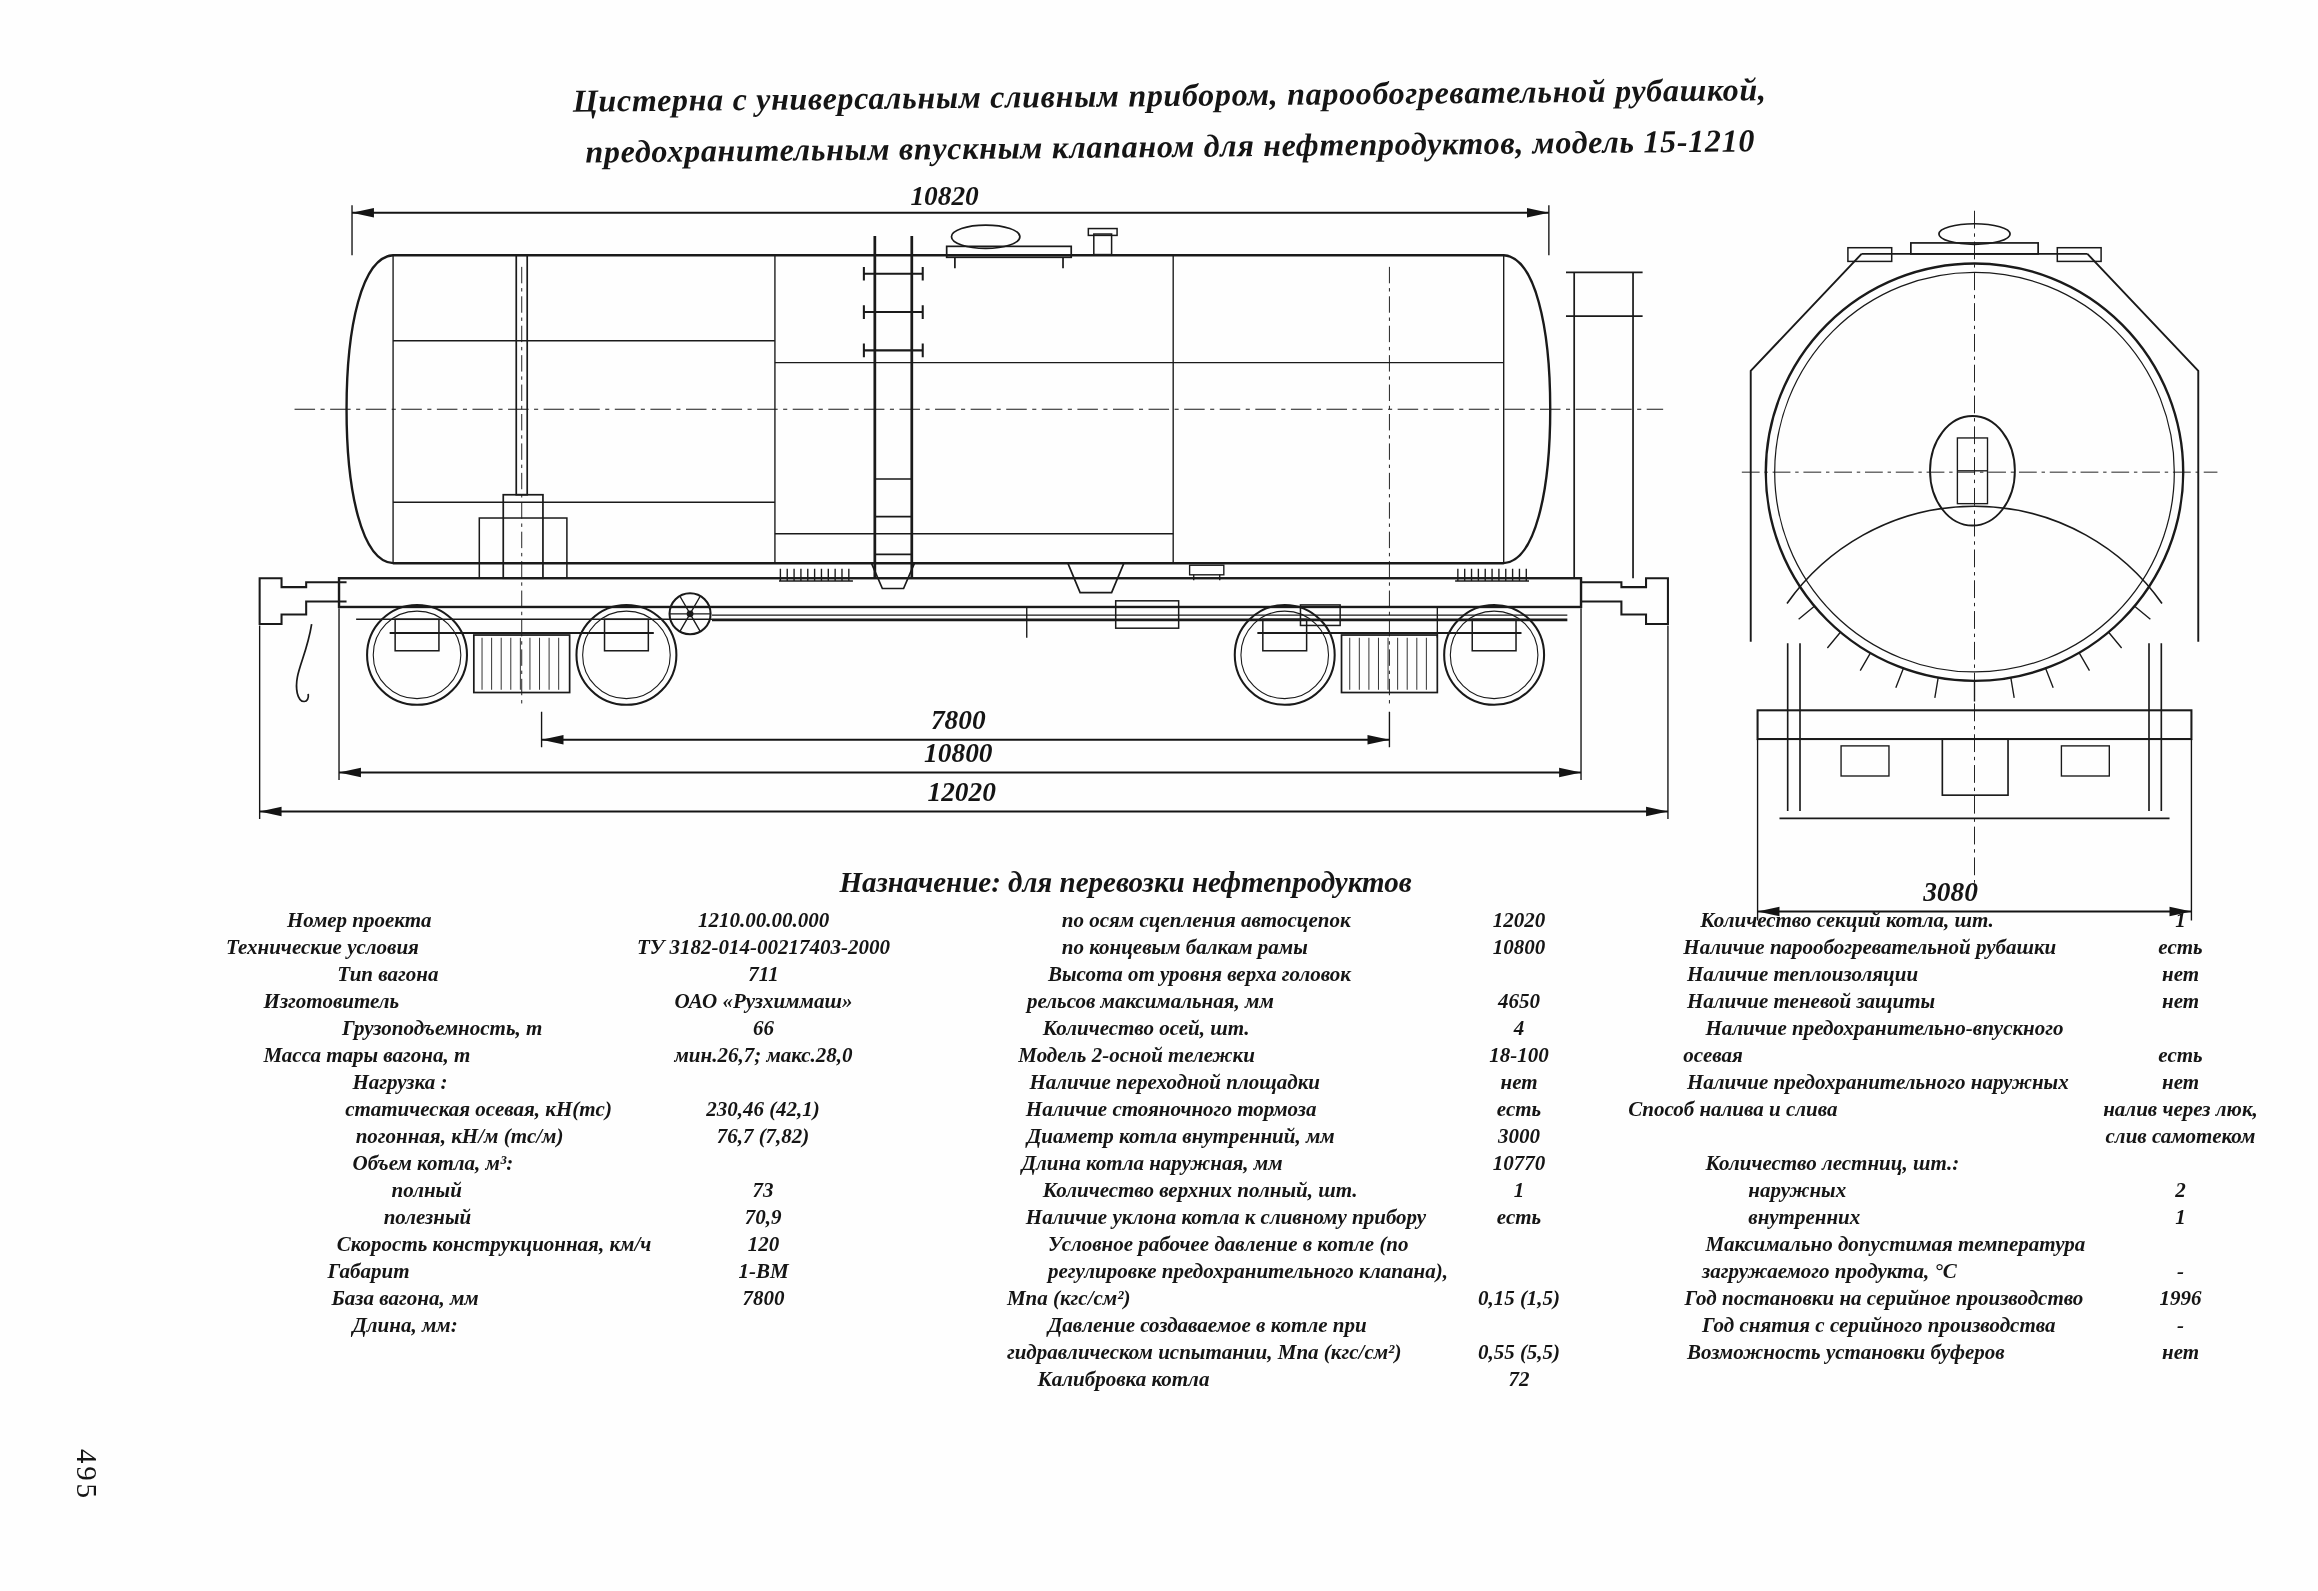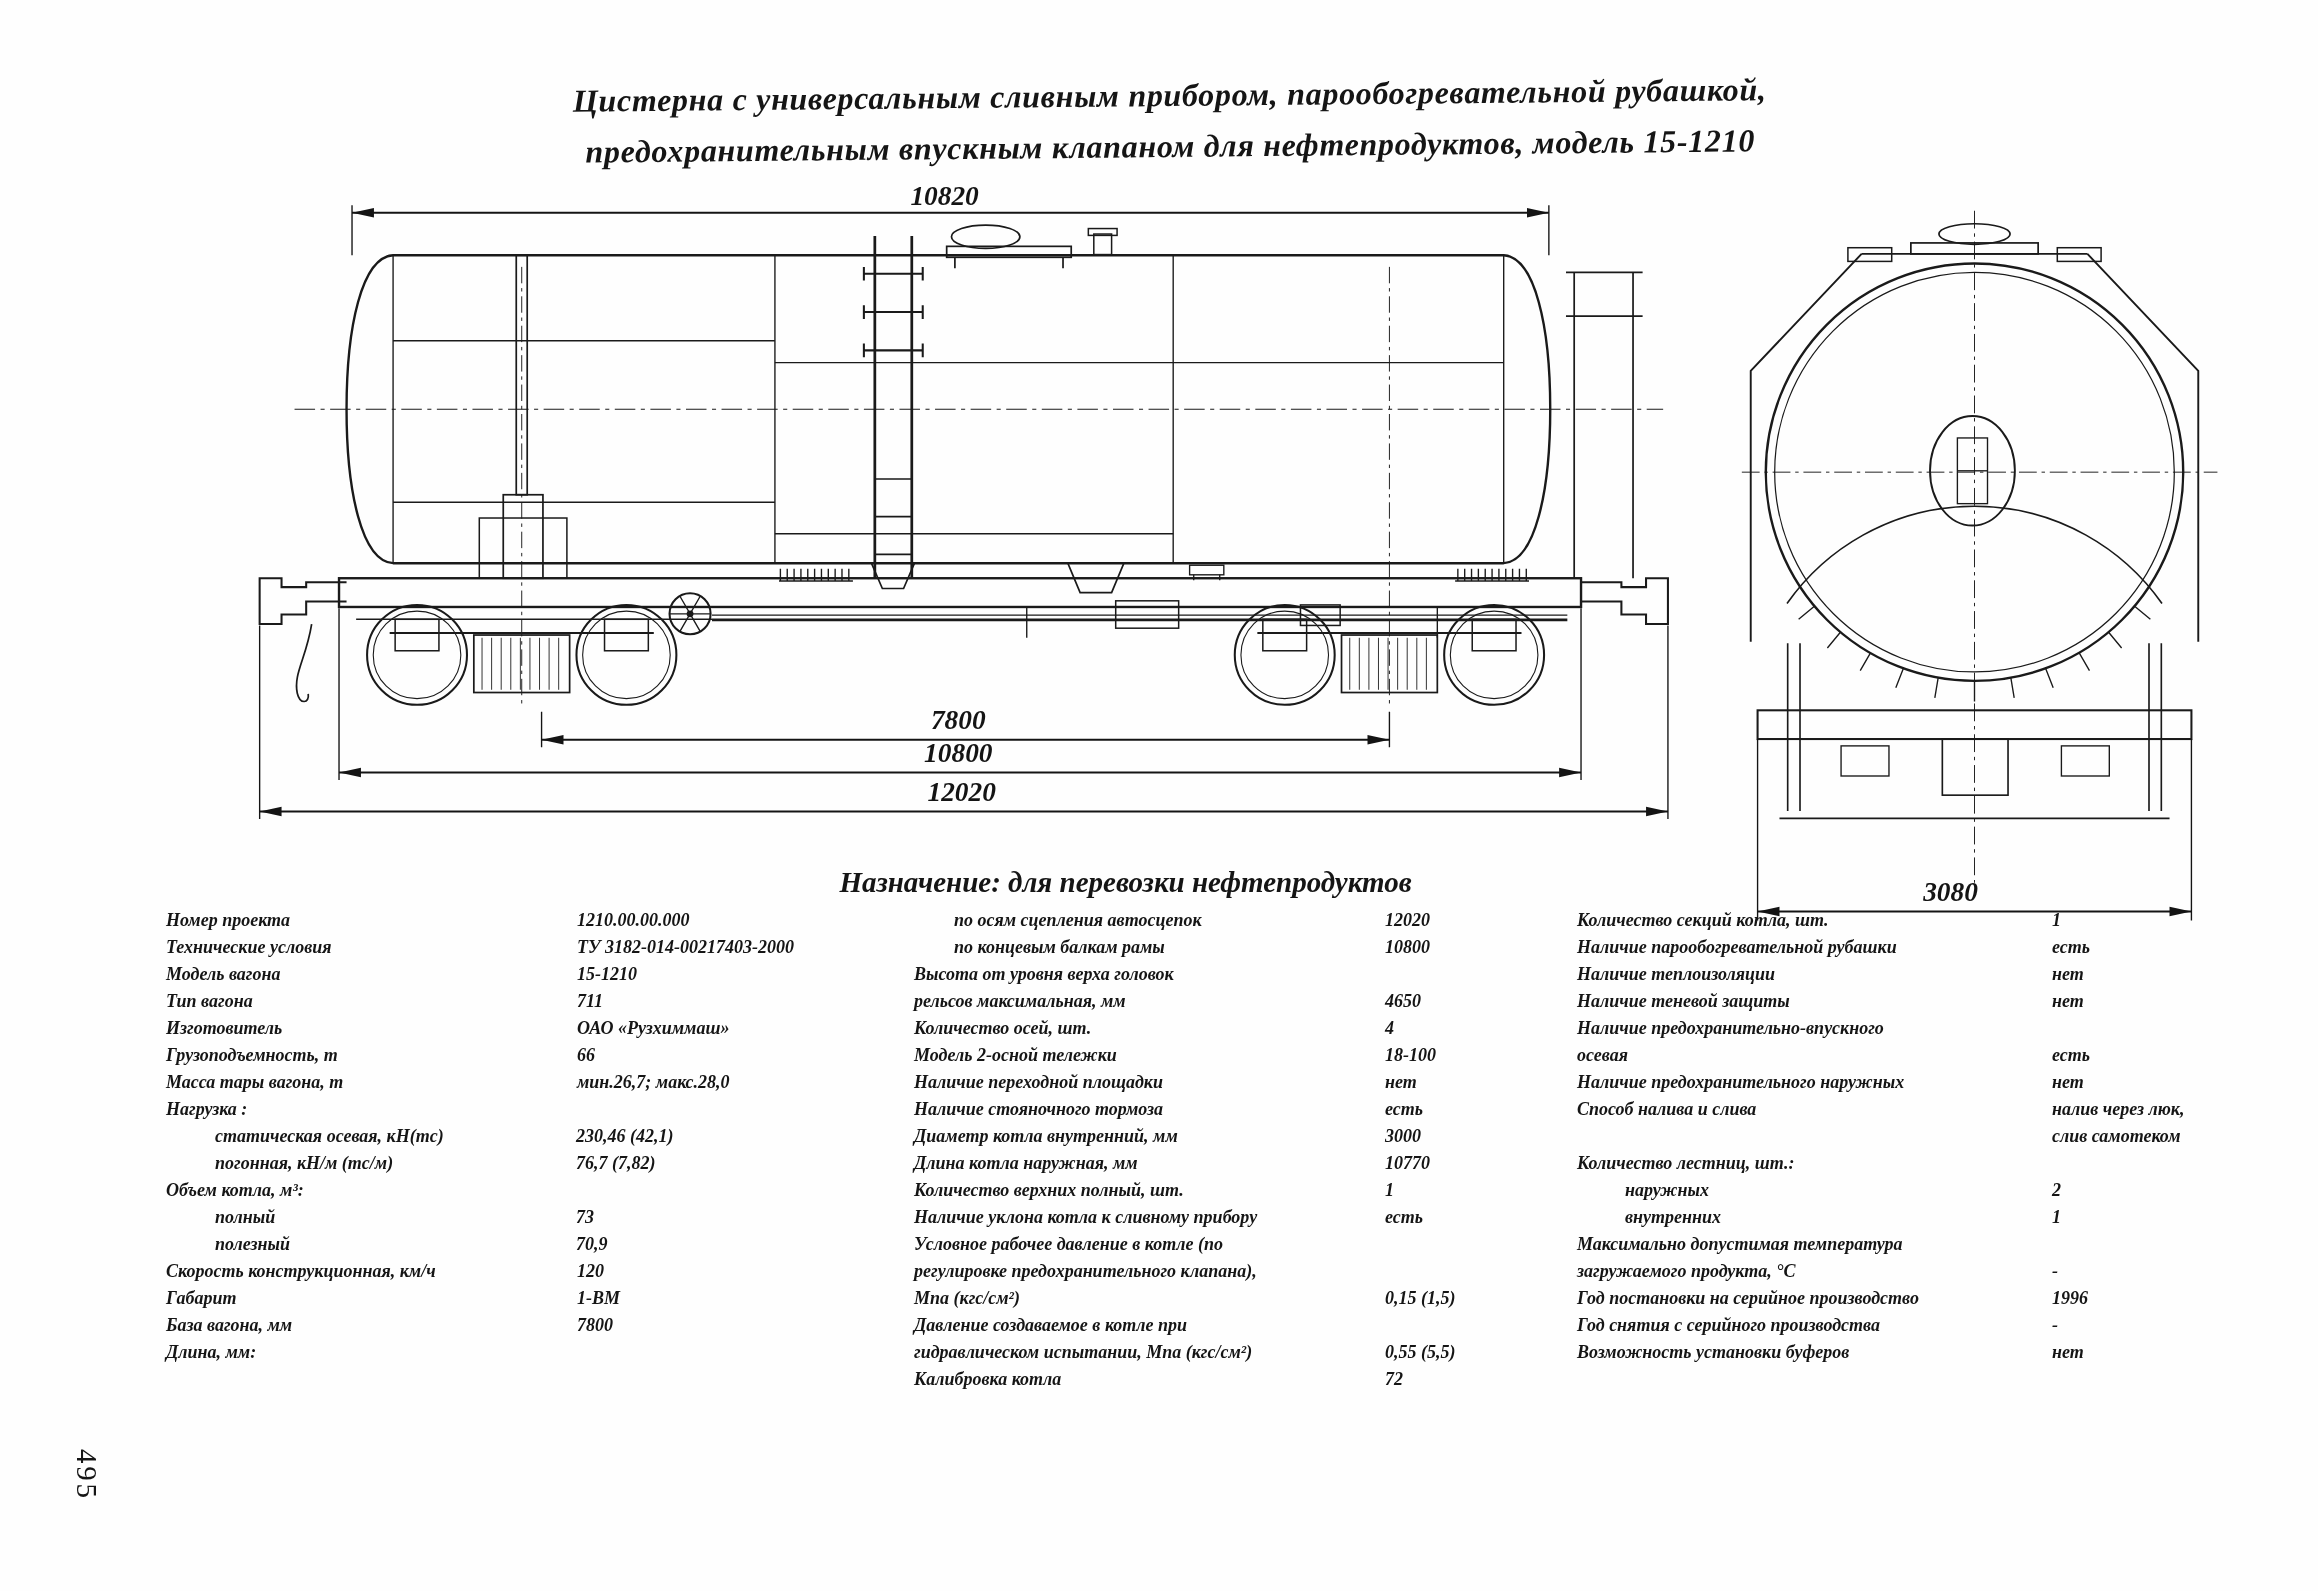"Номер проекта" .spec-row { font-size: 18px -> 21px; justify-content: none -> center }
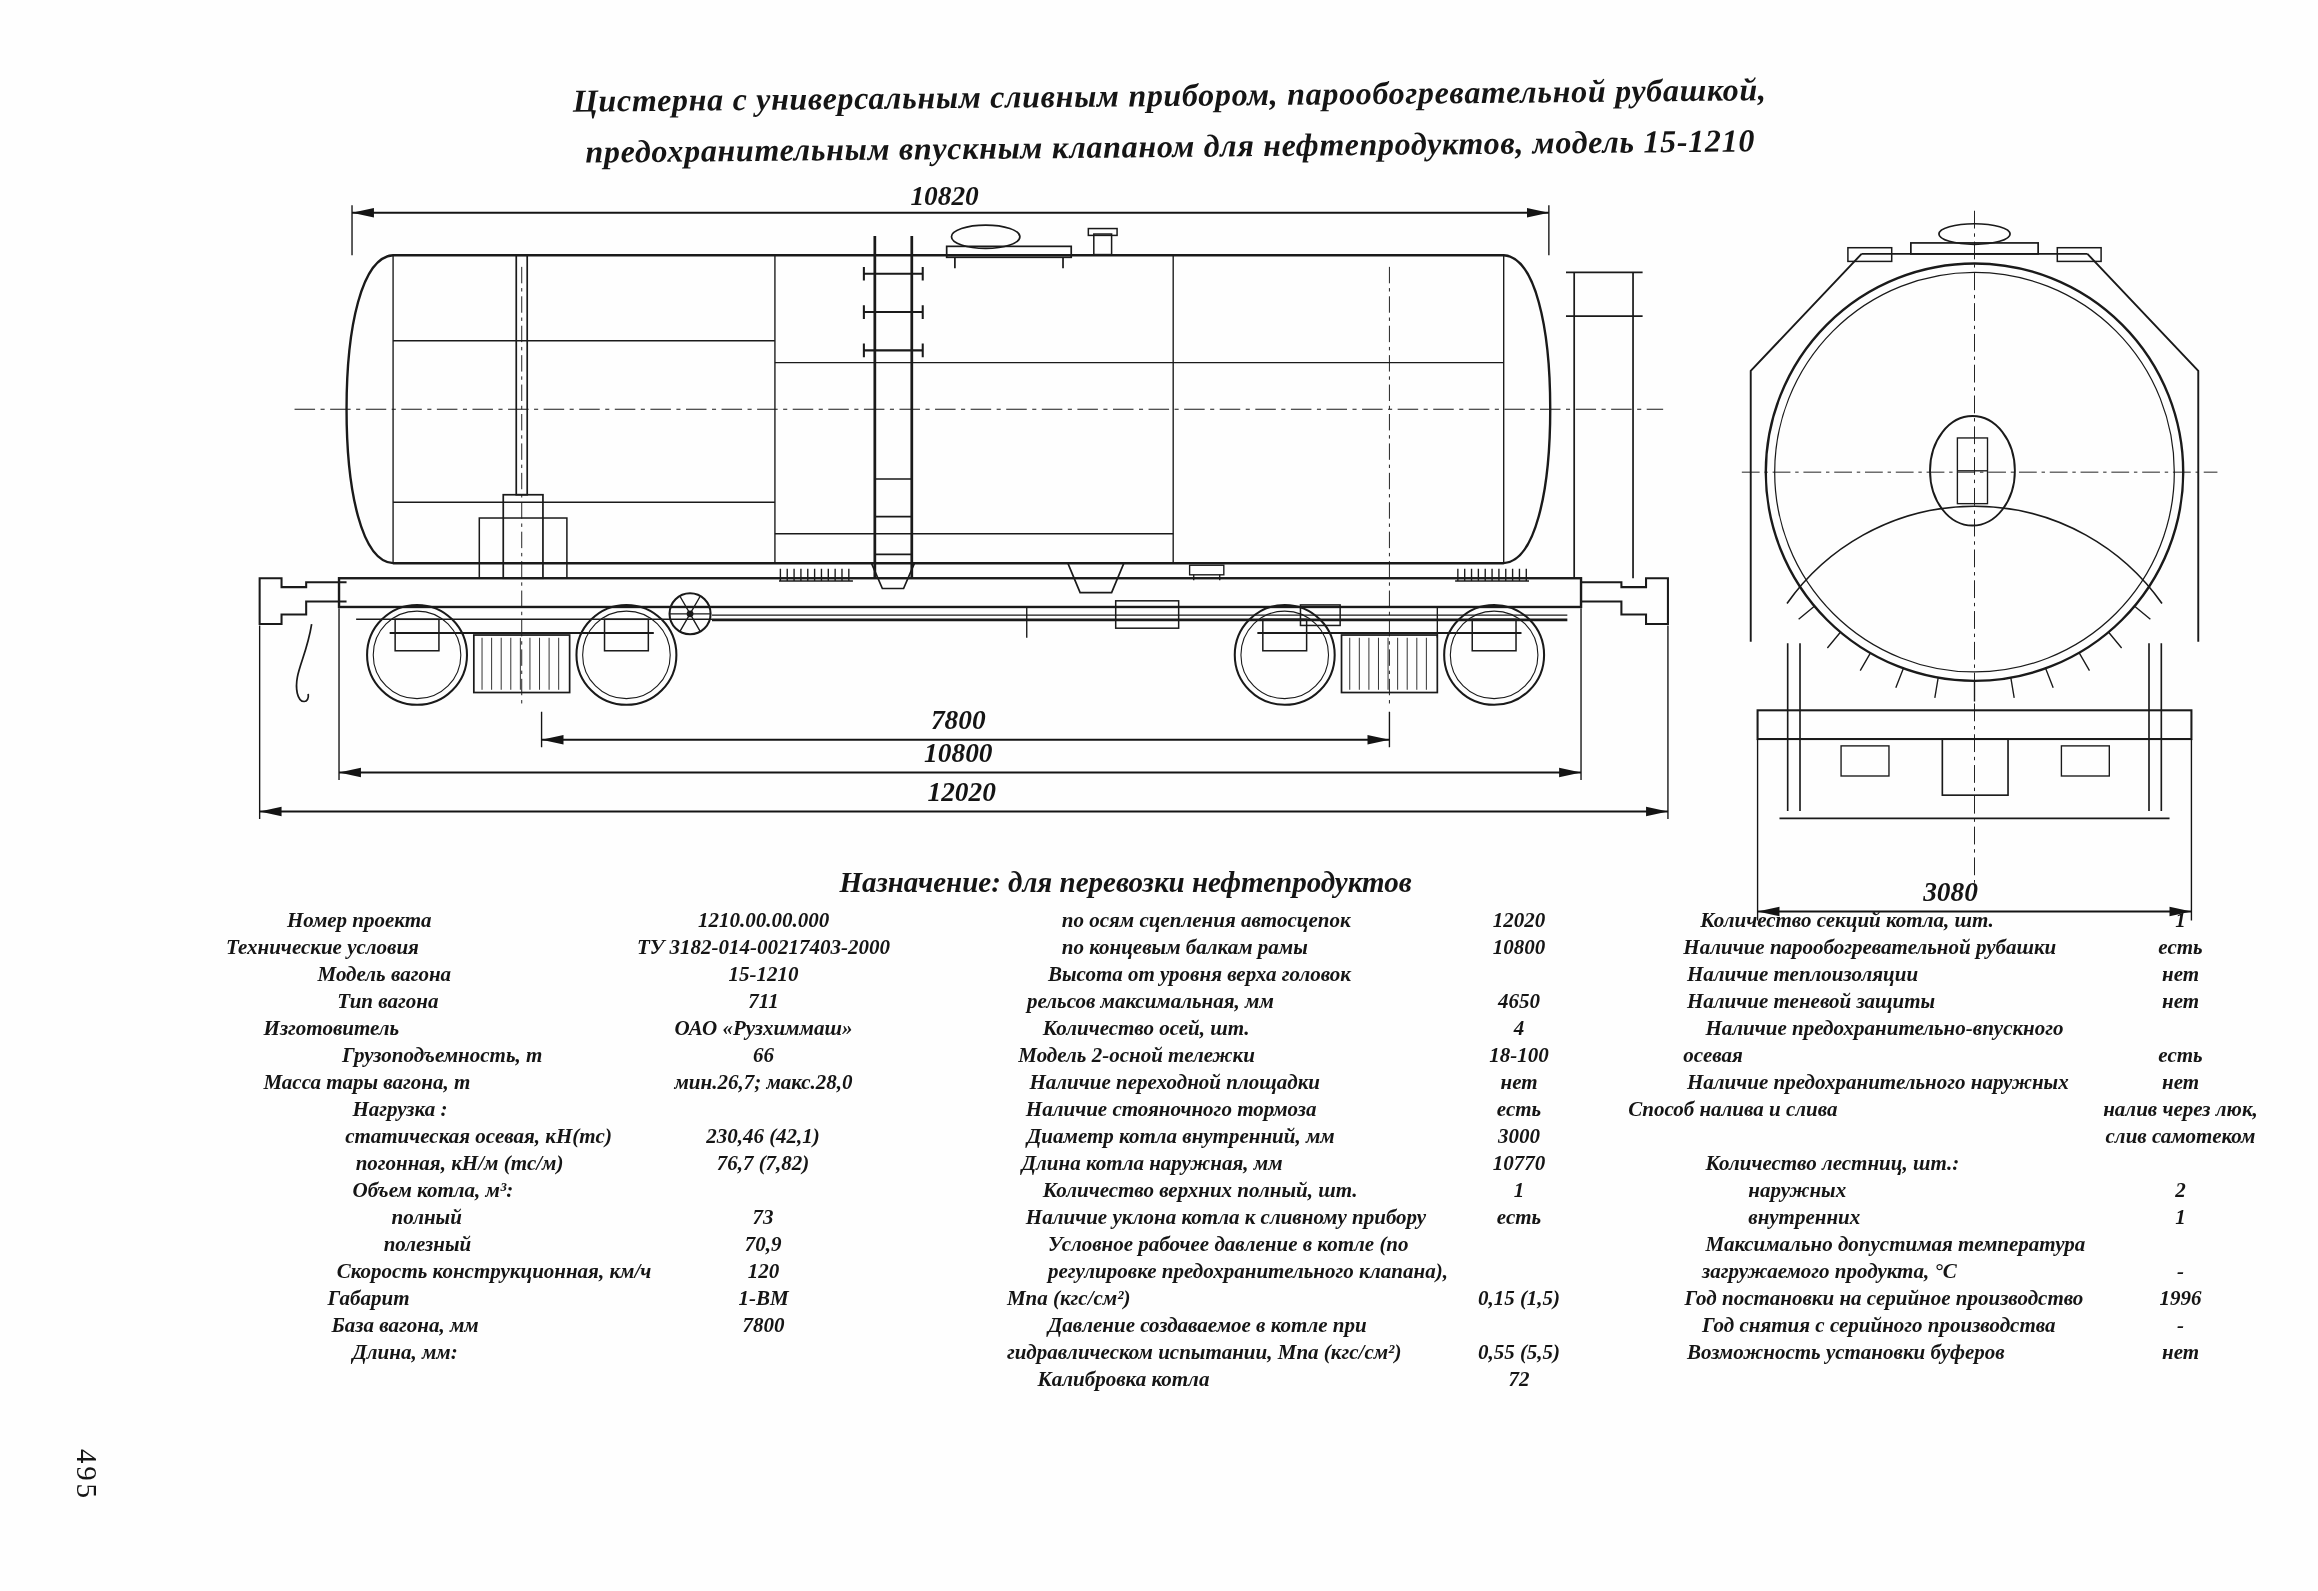"Модель вагона" div.spec-row { html: <div> <span>Модель вагона</span> <span>15-1210</span> </div> -> none }
